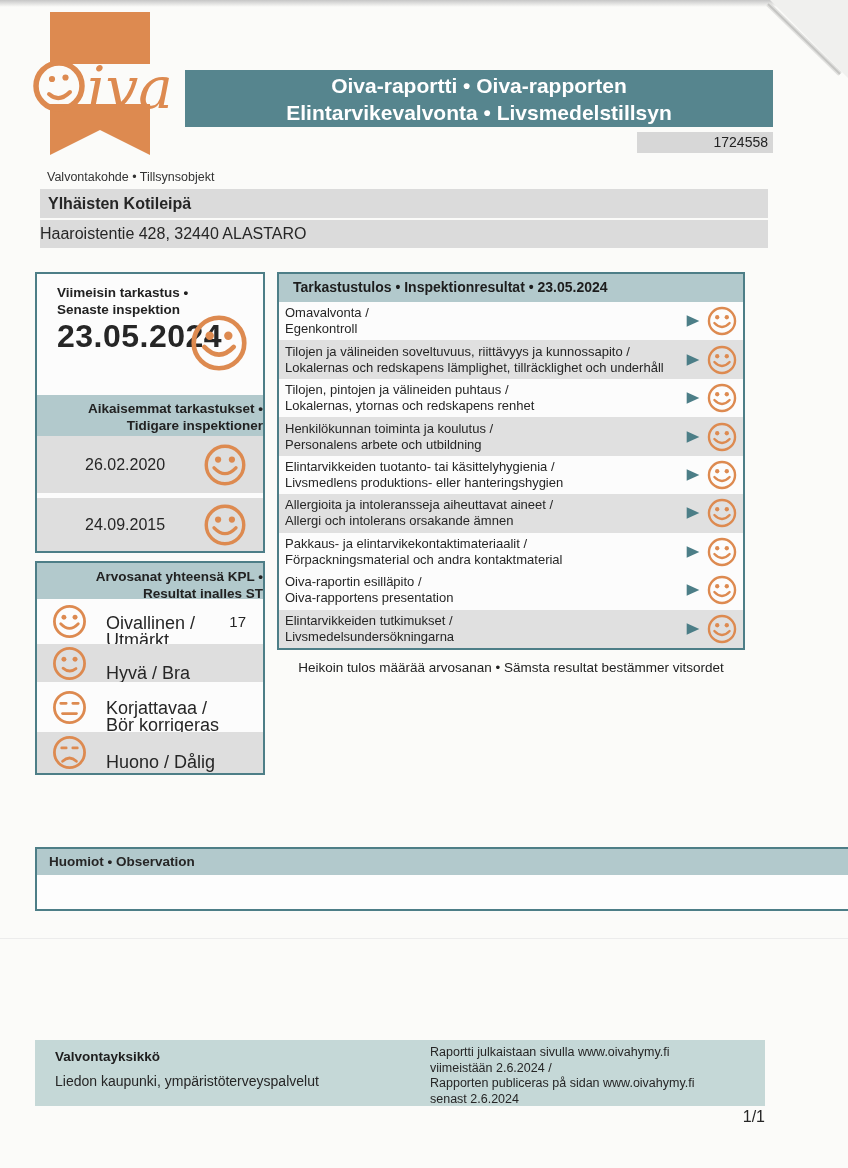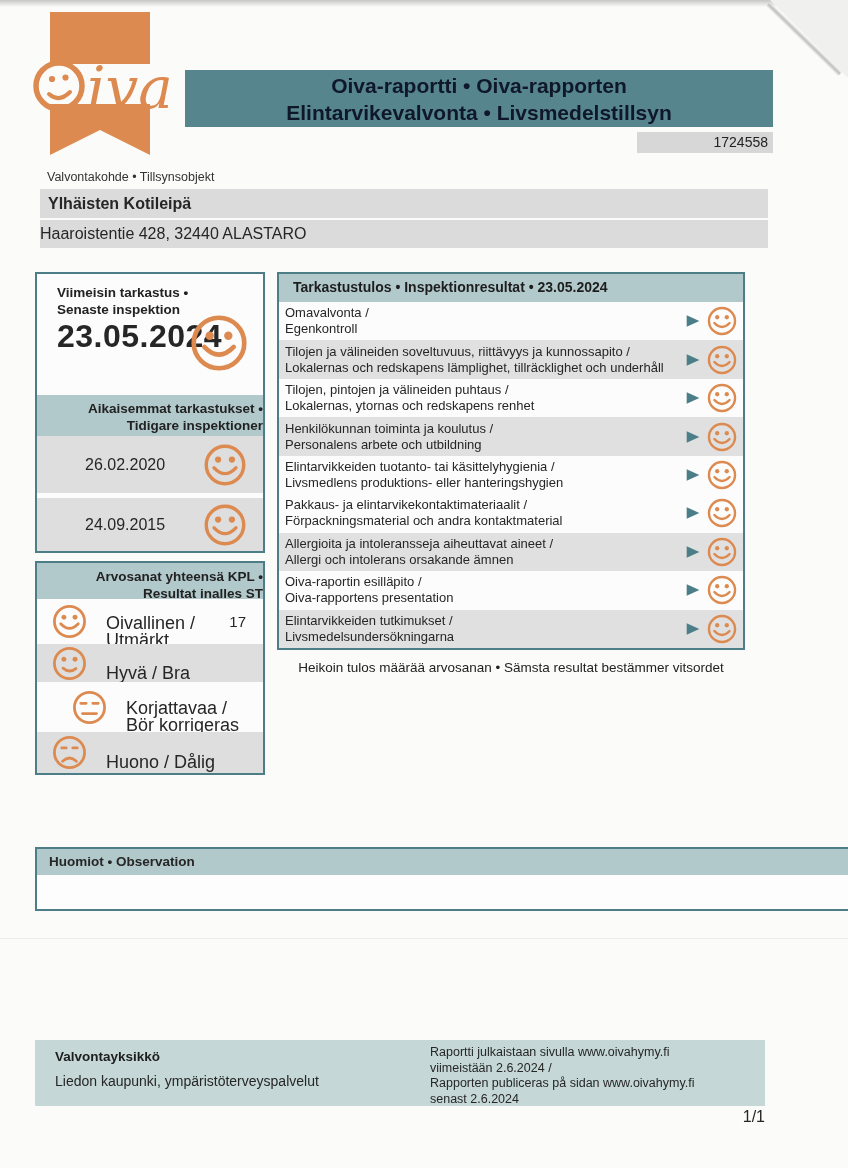"Oiva-raportti • Oiva-rapporten" .banner { color: #0f172a -> #ffffff }
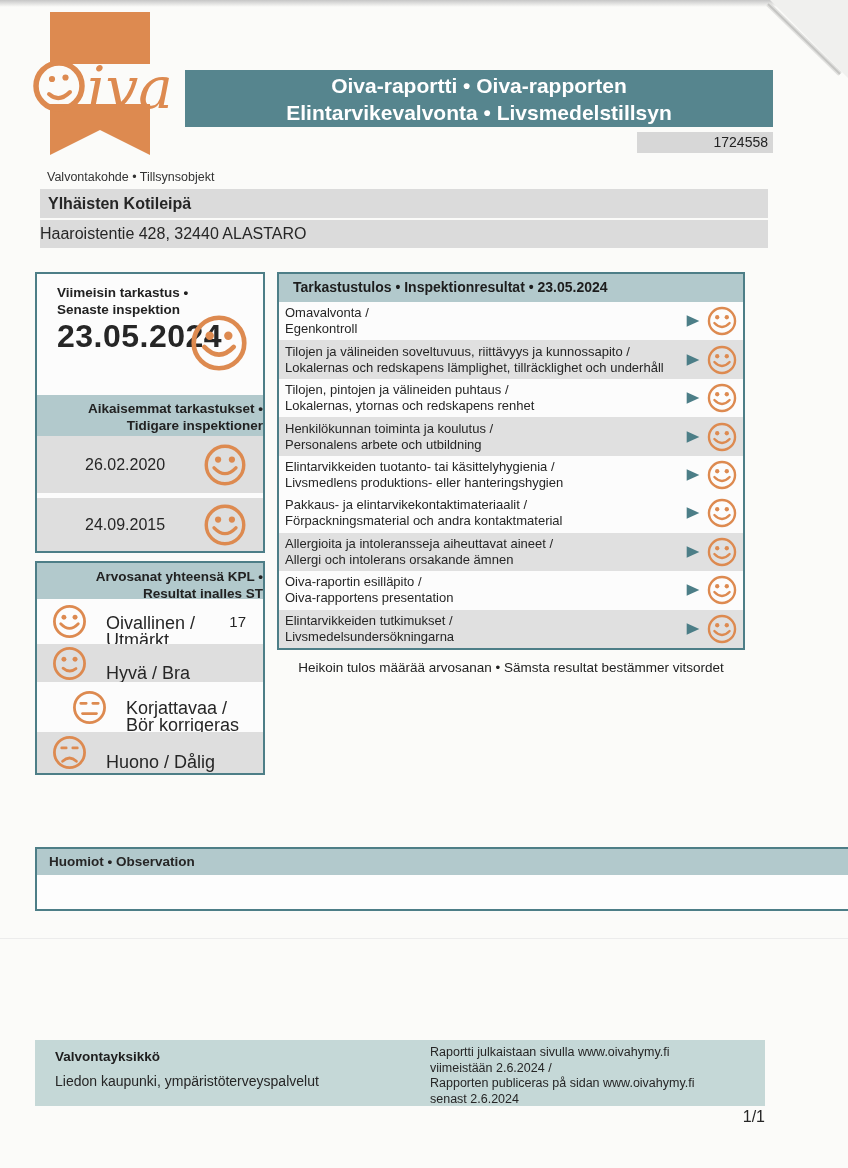"Pakkaus- ja" div.result-row { order: before "Allergioita ja intoleransseja" -> after "Allergioita ja intoleransseja" }
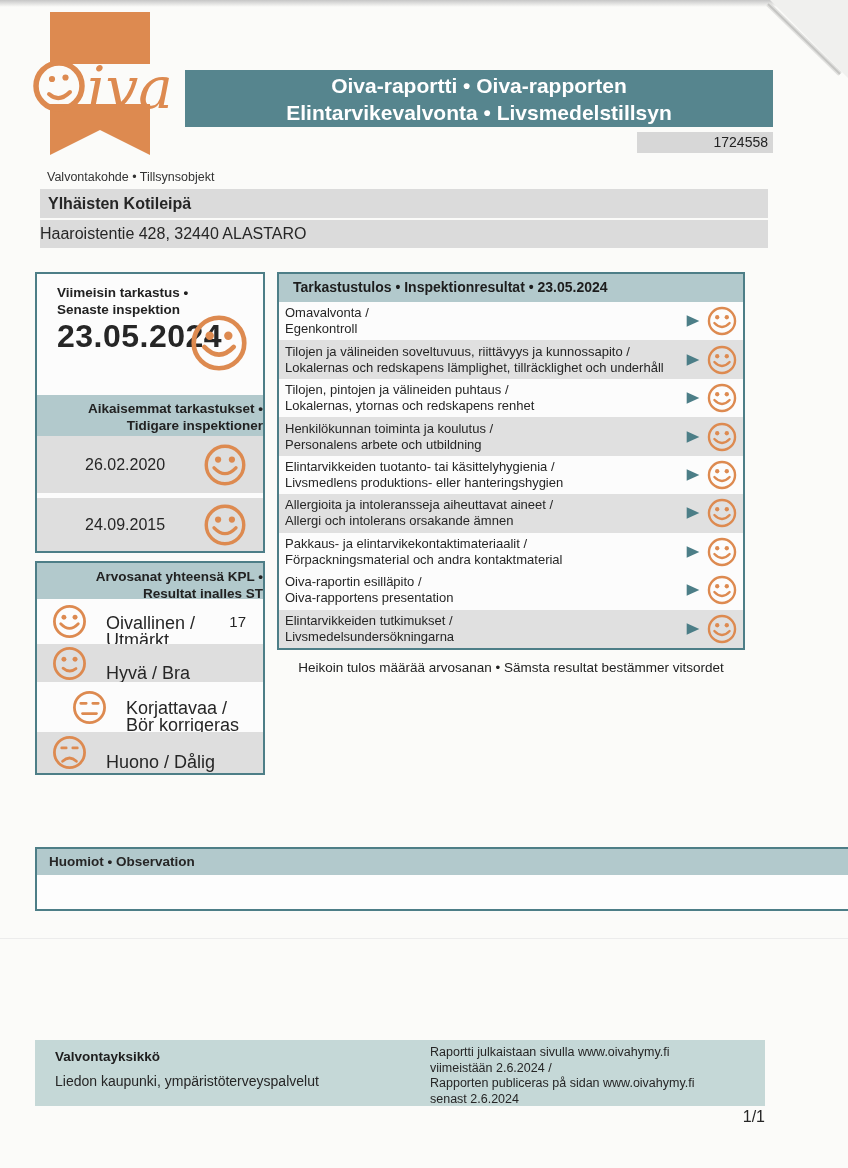"Korjattavaa /" .gr3 { padding-left: 20px -> none }
